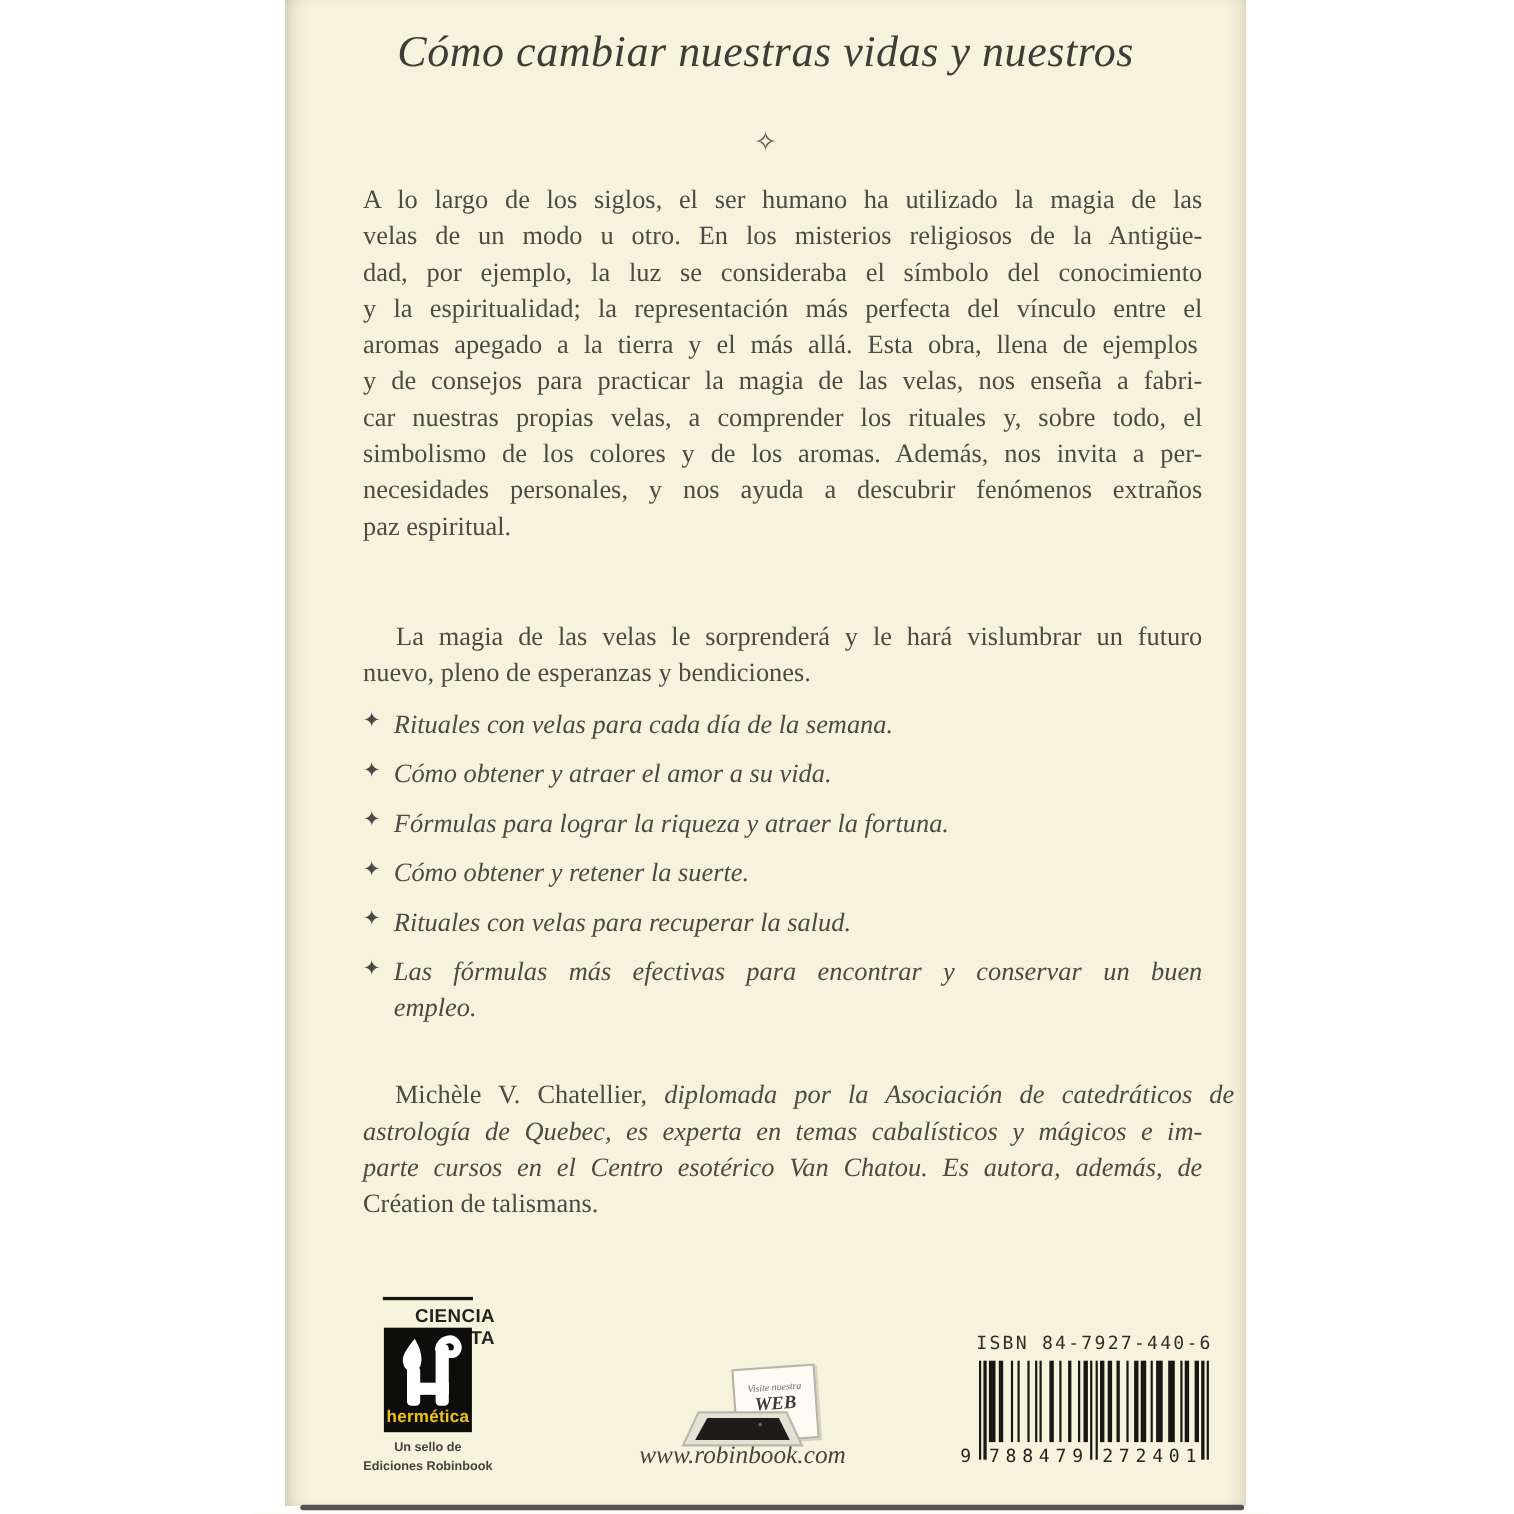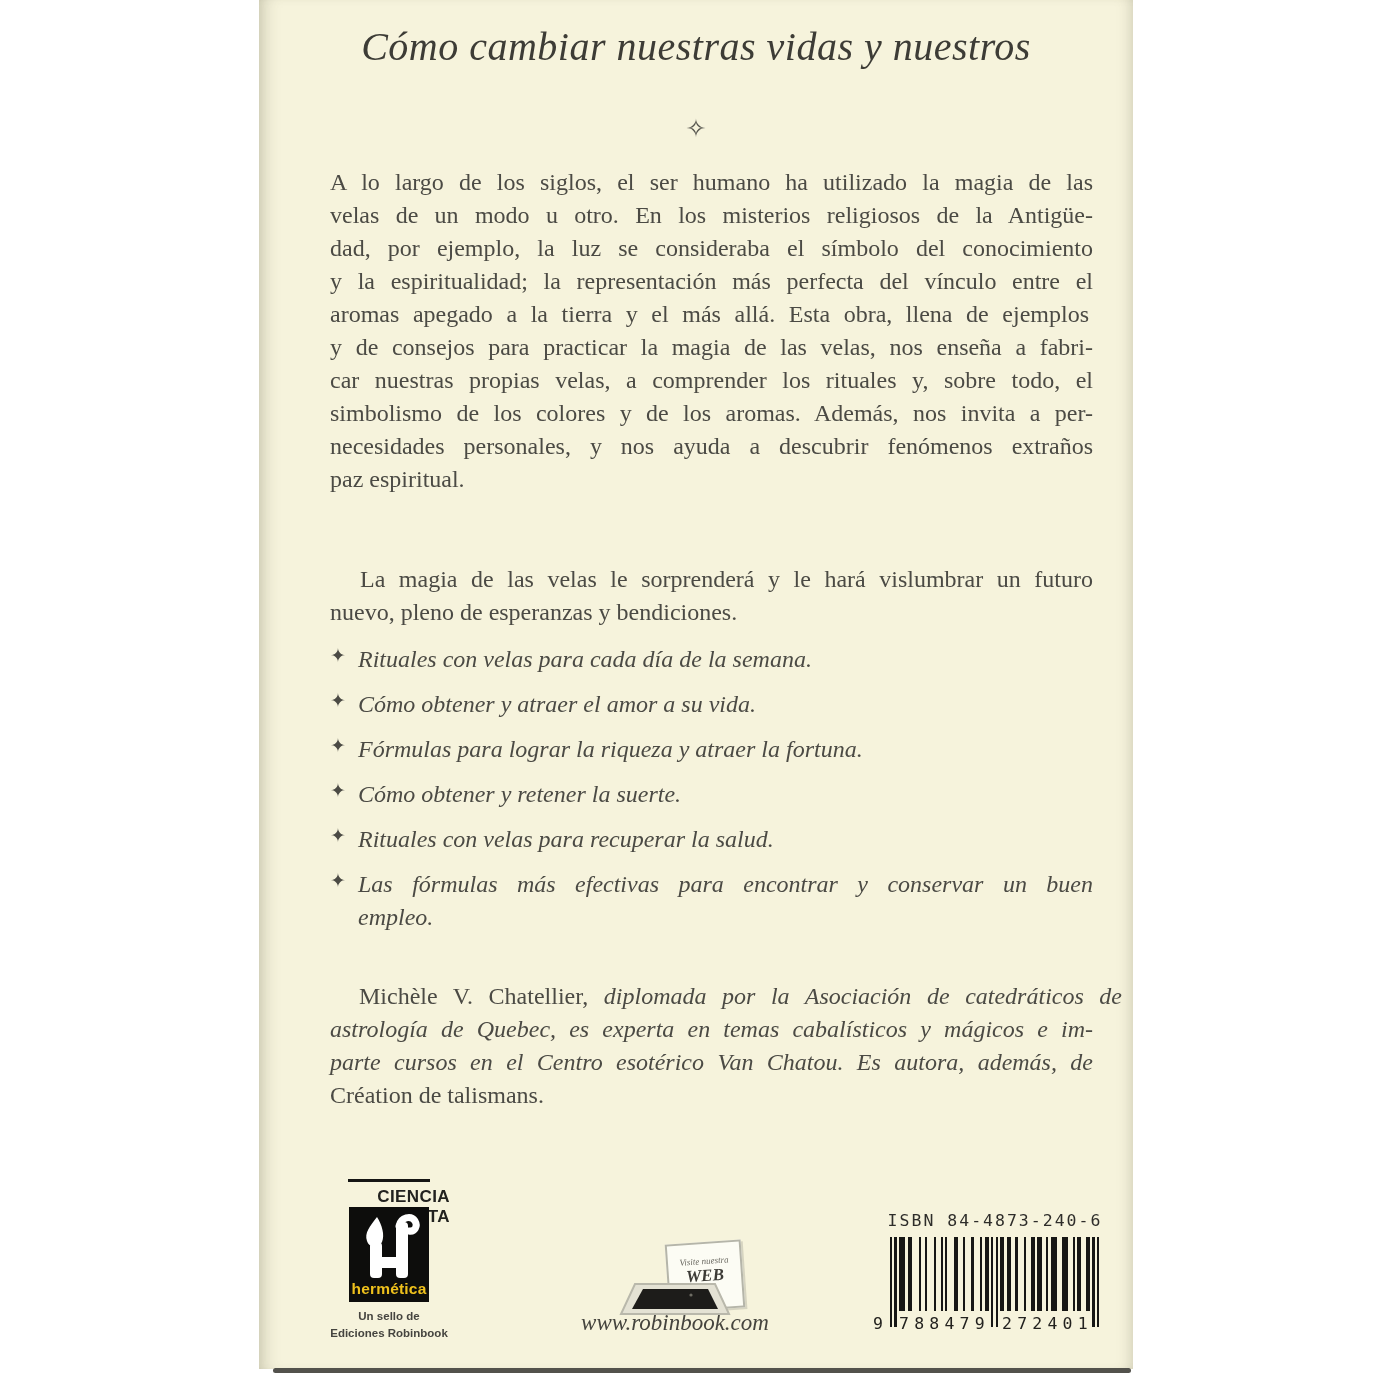"ISBN 84-4873-240-6" div.isbn { text: 84-4873-240-6 -> 84-7927-440-6 }
